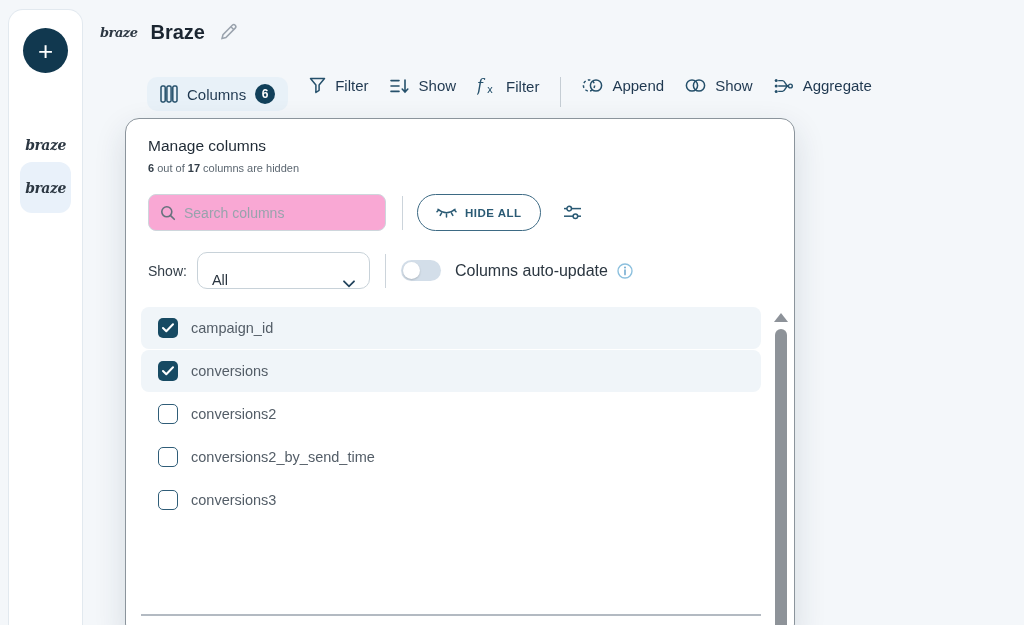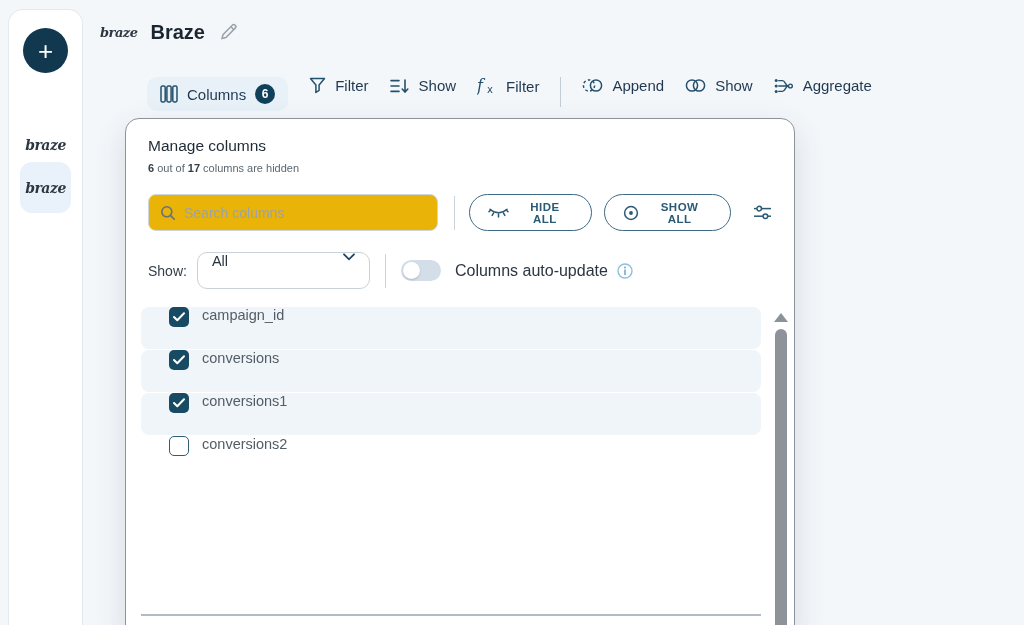"Search columns" .search-box { background: #eab308 -> #f9a8d4; width: 290px -> 238px }
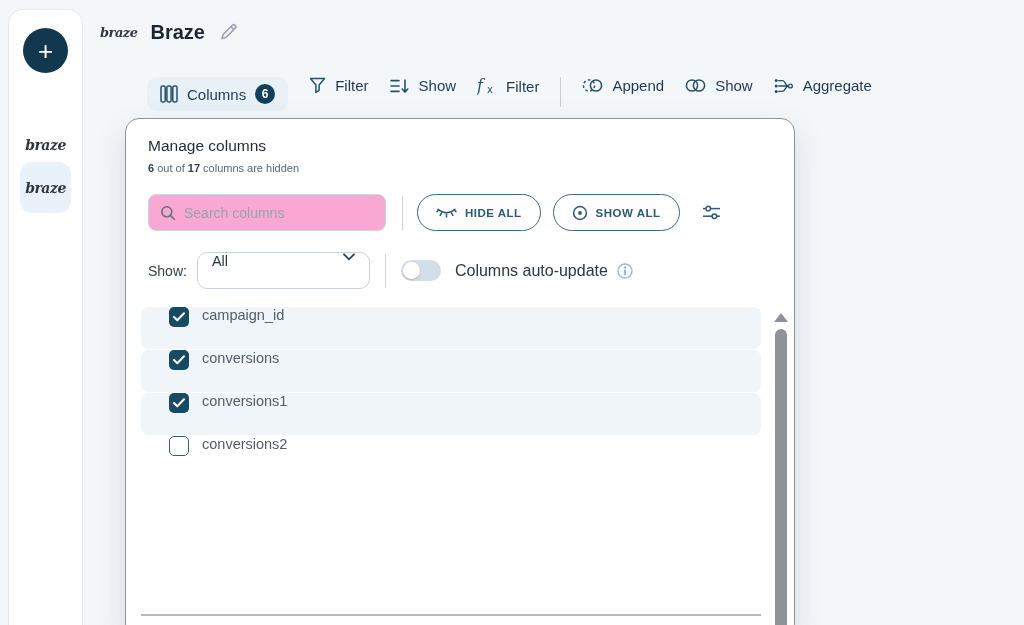"SHOW ALL" button.pill-btn { html: <button> <span> <svg> <circle></circle> <circle></circle> </svg> </span> <span>SHOW ALL</span> </button> -> none }
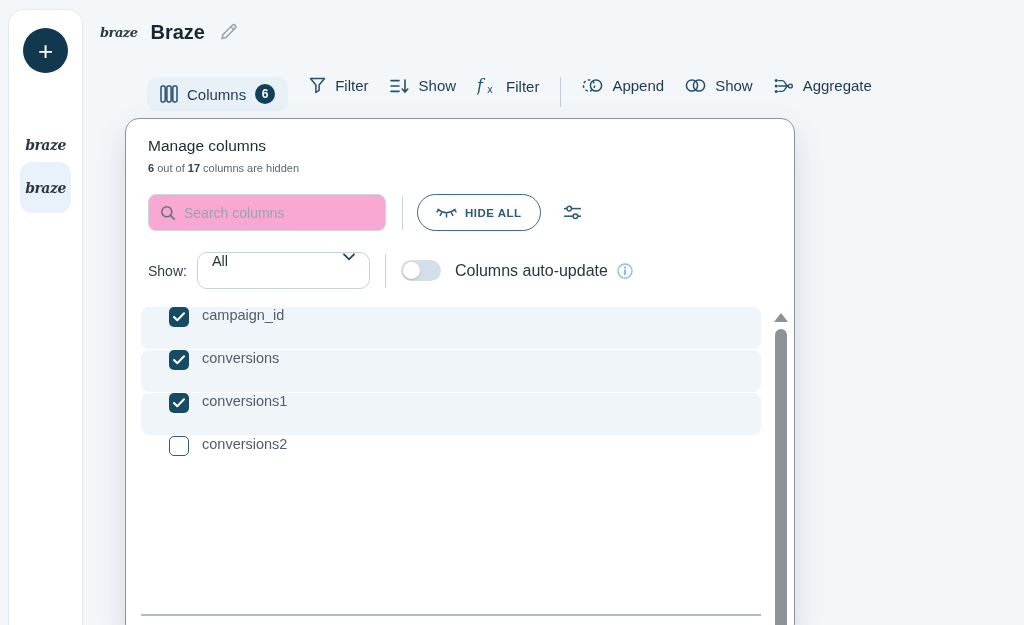"All" .dropdown { align-items: flex-start -> flex-end }
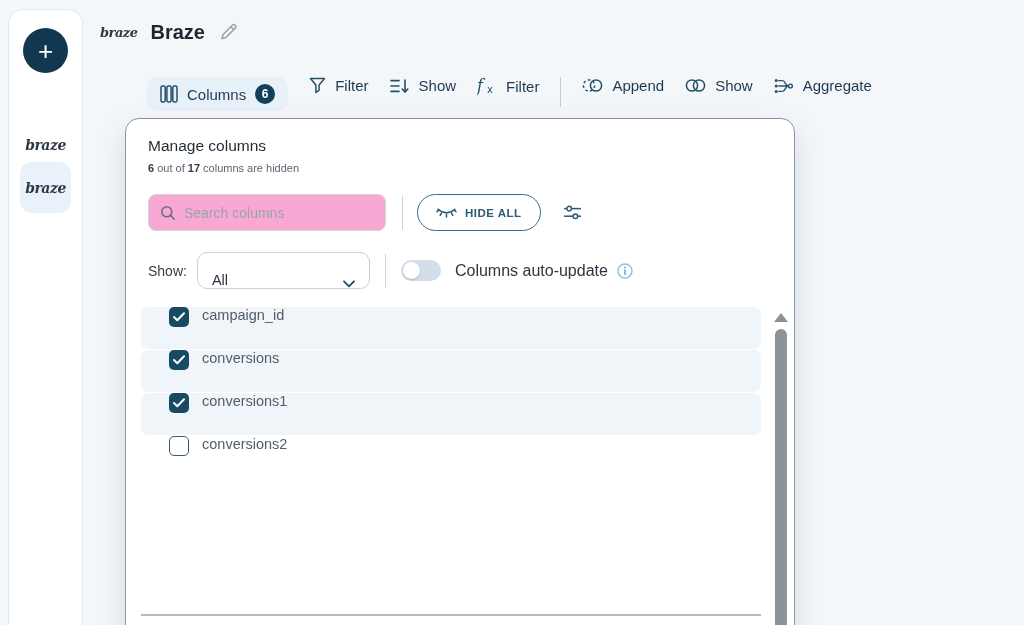"campaign_id" .col-row { align-items: none -> center; padding-left: 28px -> 17px }
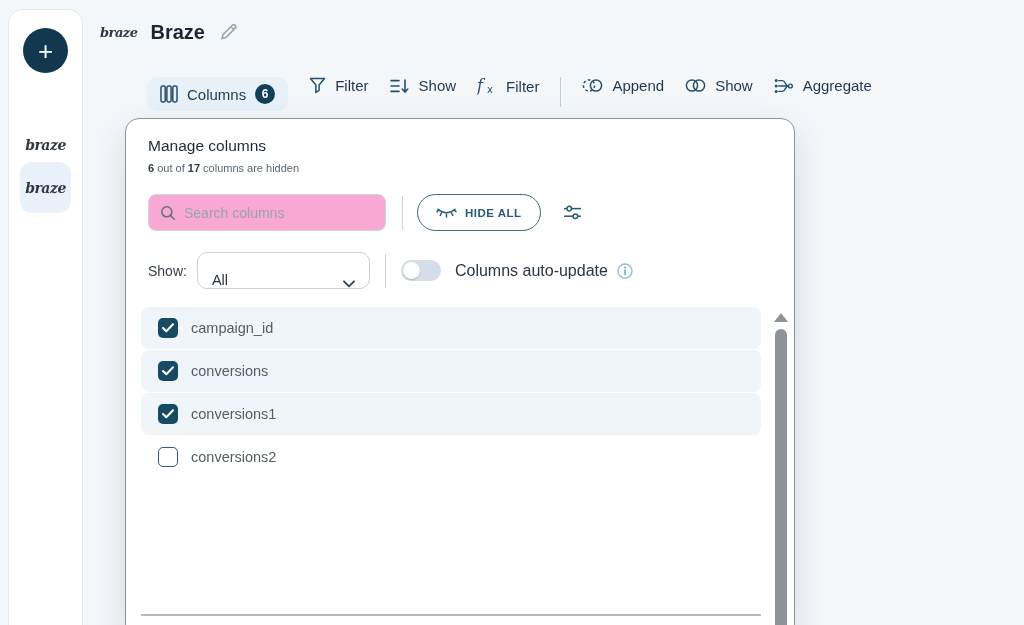"conversions1" div.col-row { html: <div> <span> <svg> <path></path> </svg> </span> <span>conversions1</span> </div> -> none }
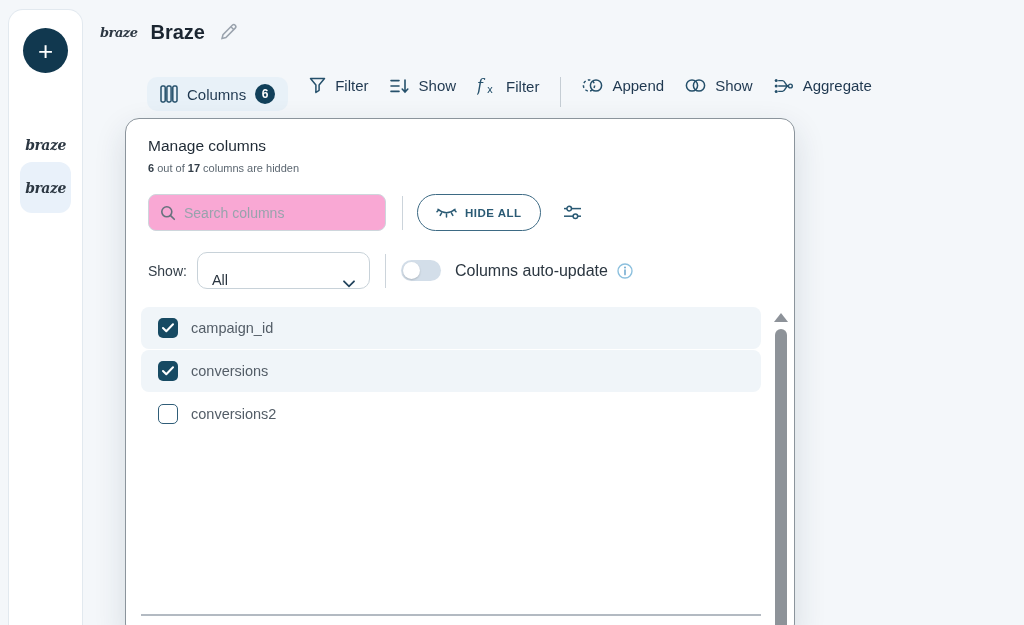"conversions2_by_send_time" div.col-row { html: none -> <div> <span> </span> <span>conversions2_by_send_time</span> </div> }
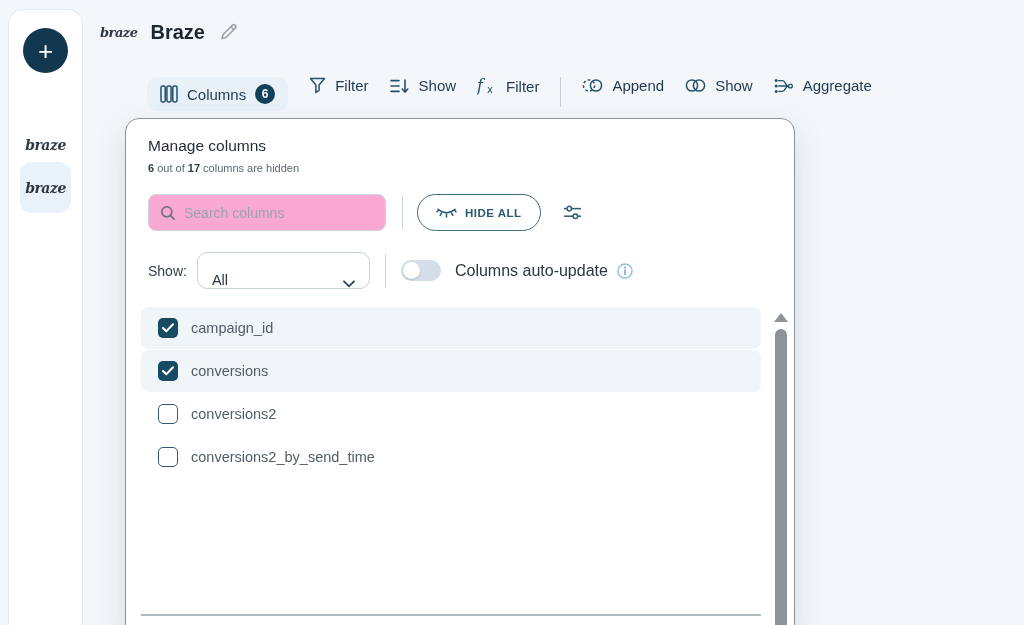"conversions3" div.col-row { html: none -> <div> <span> </span> <span>conversions3</span> </div> }
